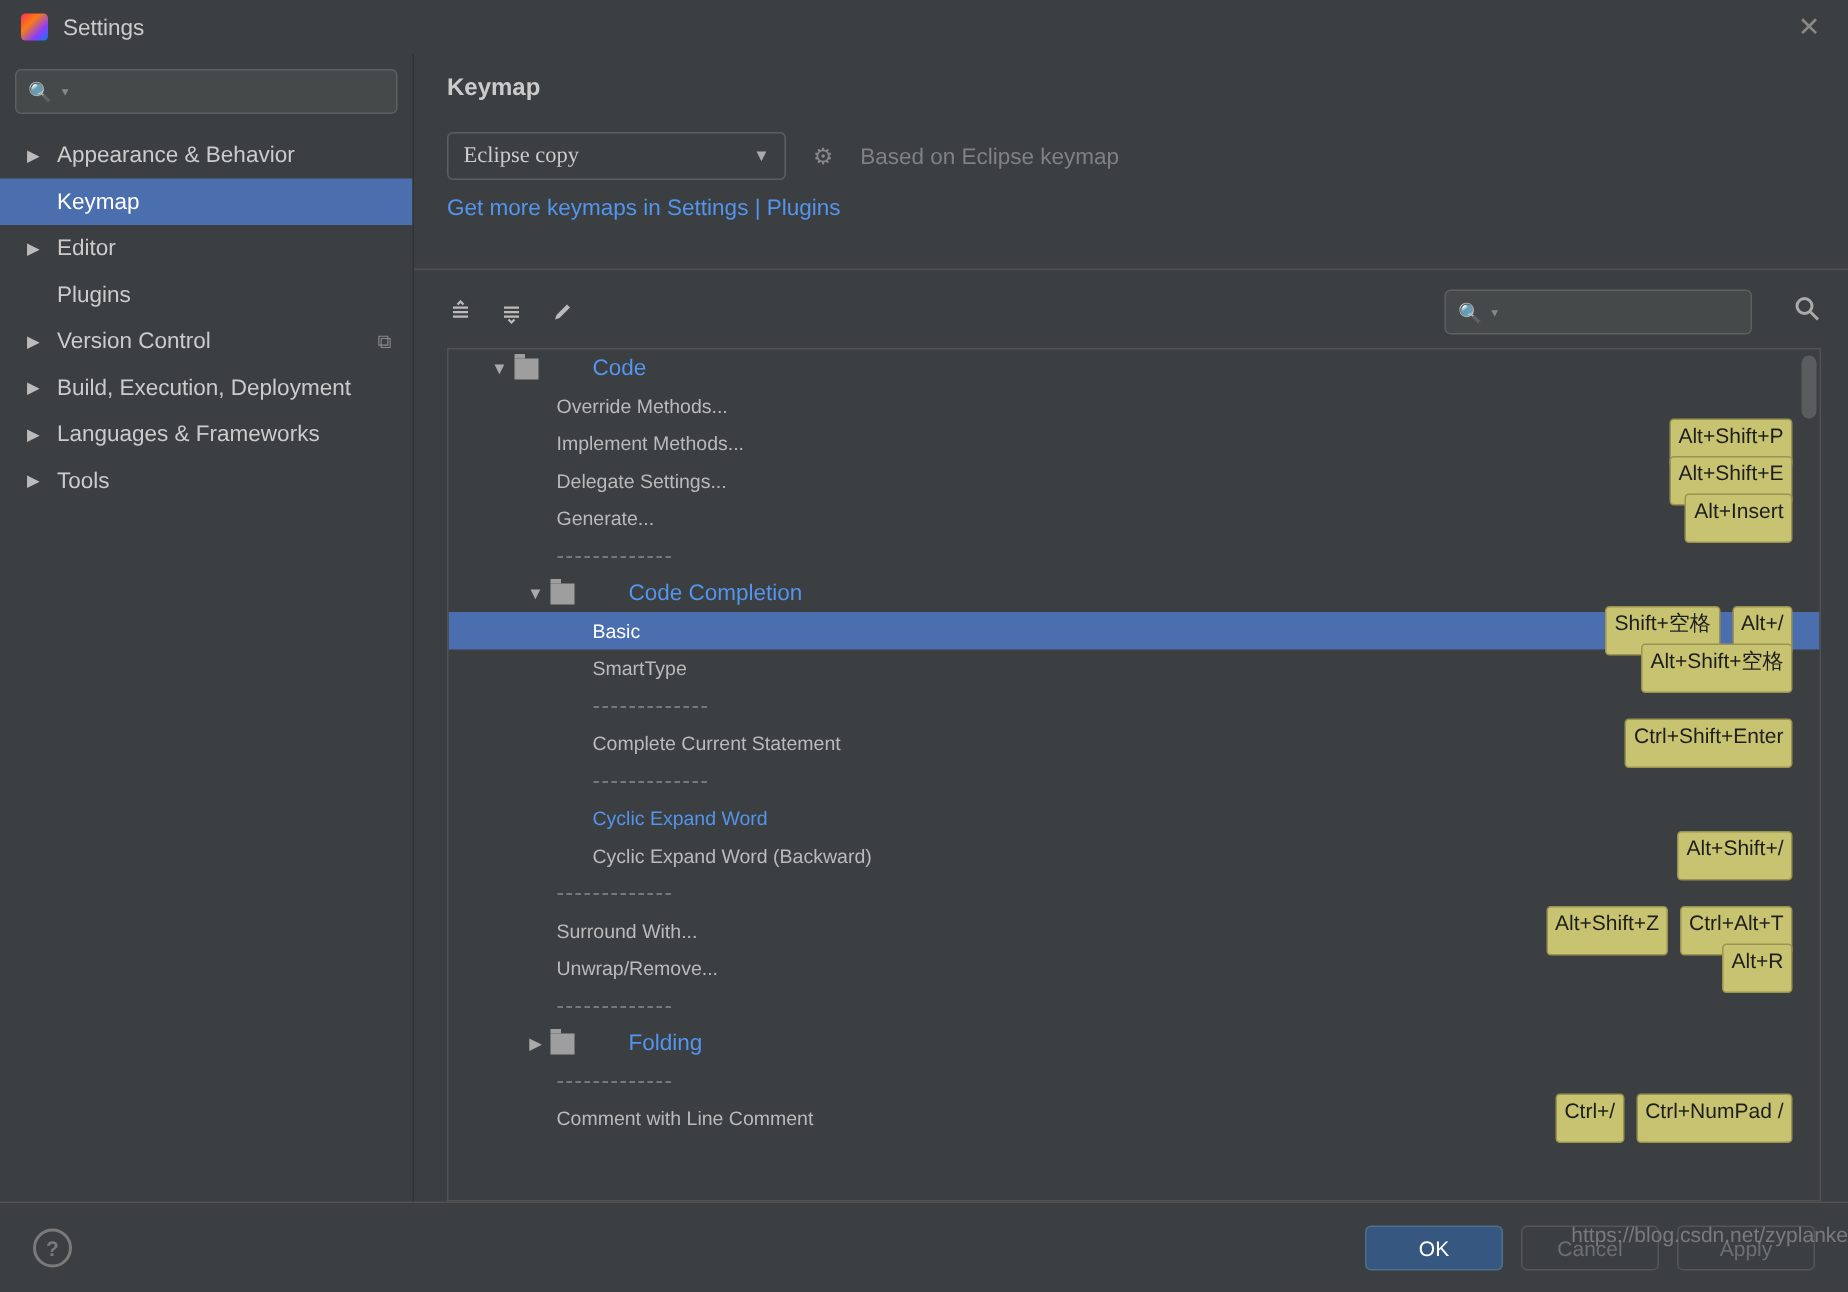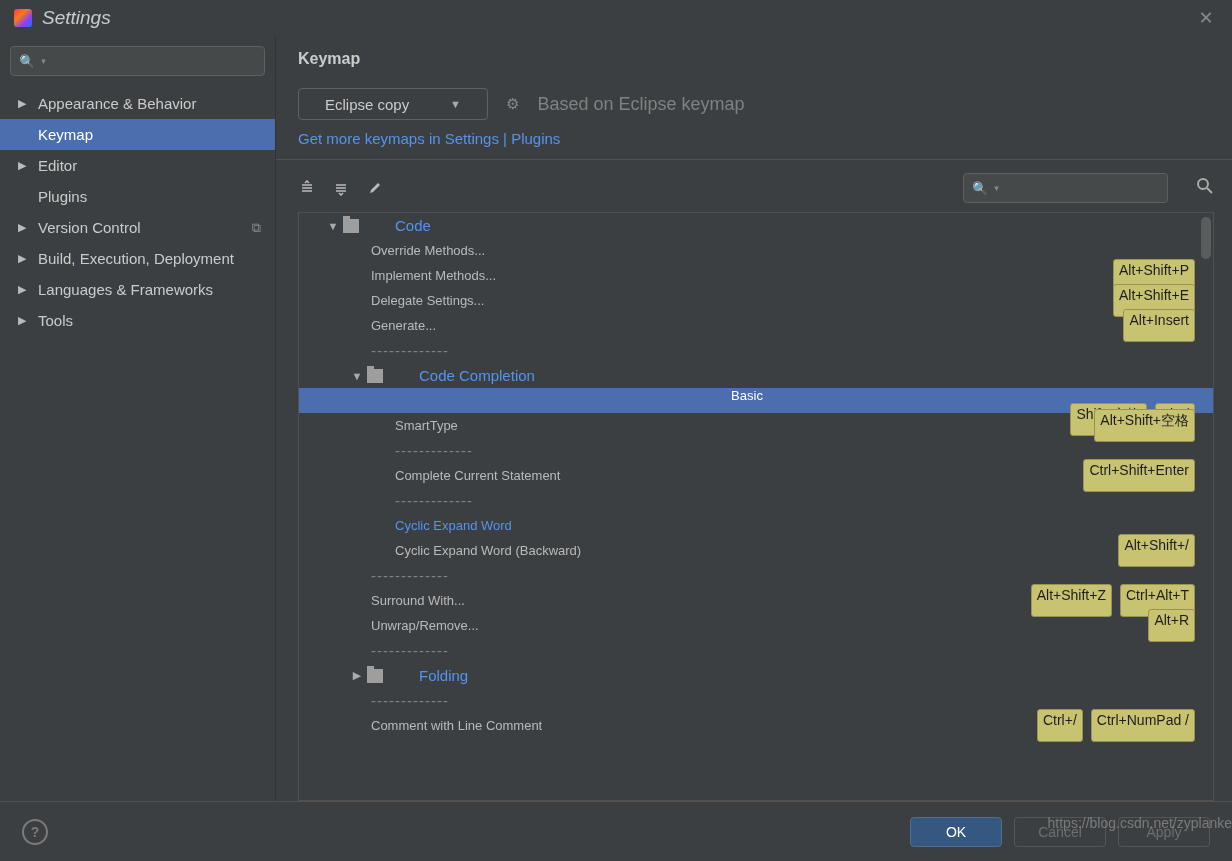"Settings" .title-text { font-size: 19px -> 15px; font-style: italic -> none }
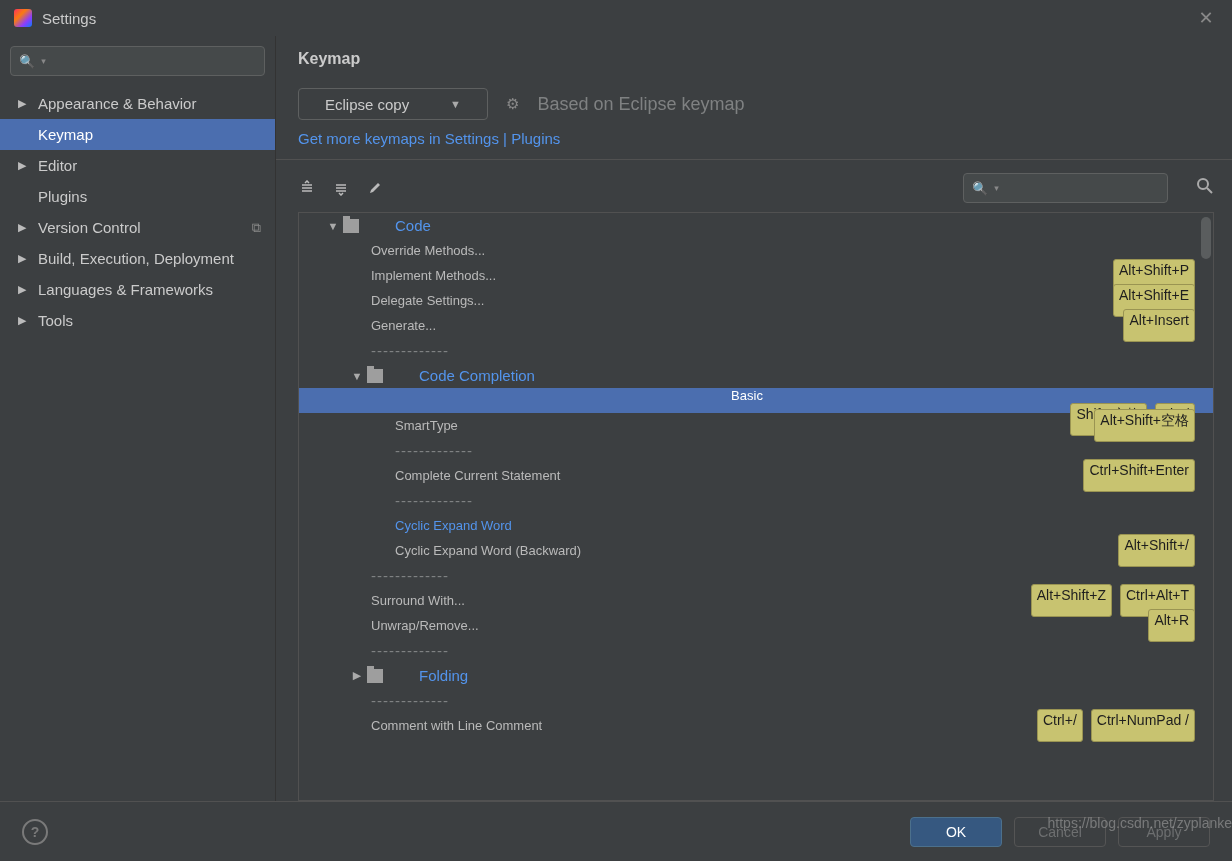"Eclipse copy" .select { font-family: none -> Liberation Serif, serif; padding: 0 26px -> 0 10px; width: 190px -> 226px }
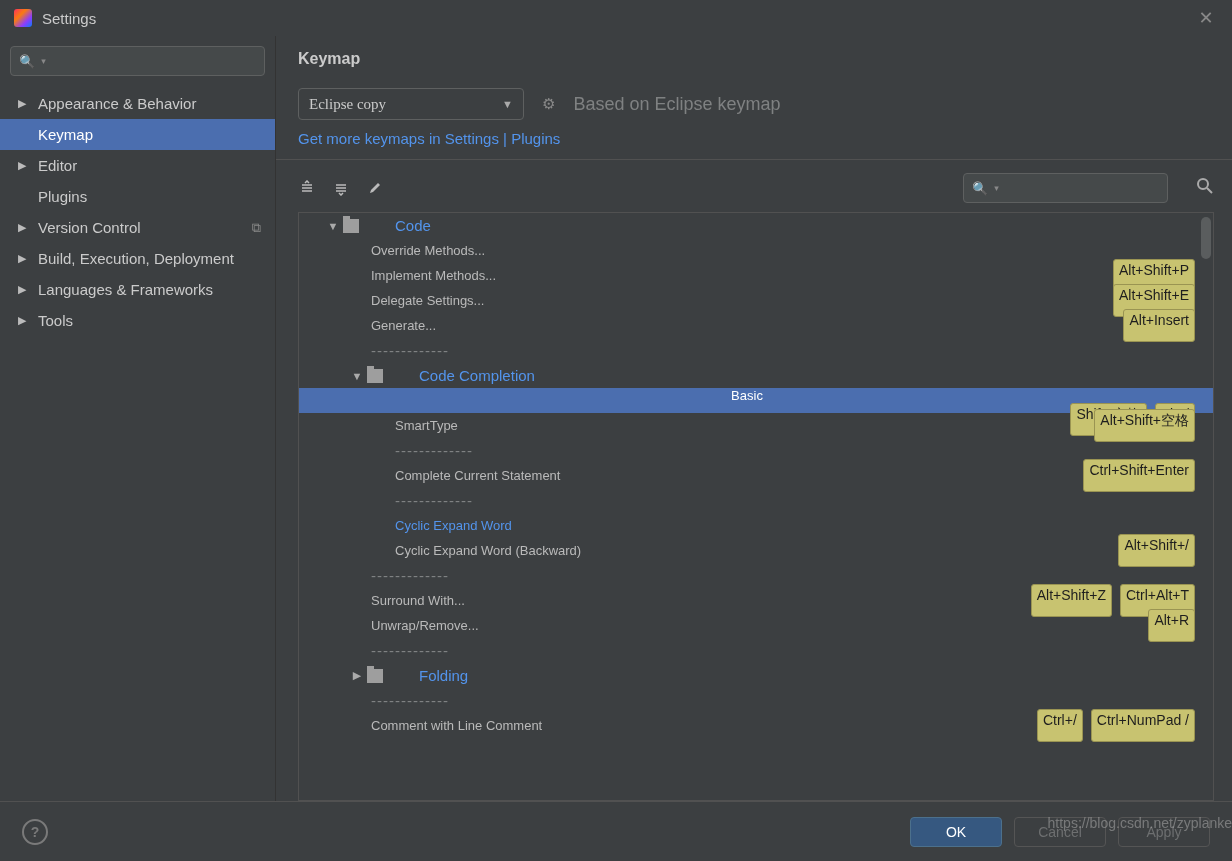"Based on Eclipse keymap" .based-on { font-size: 18px -> 15px }
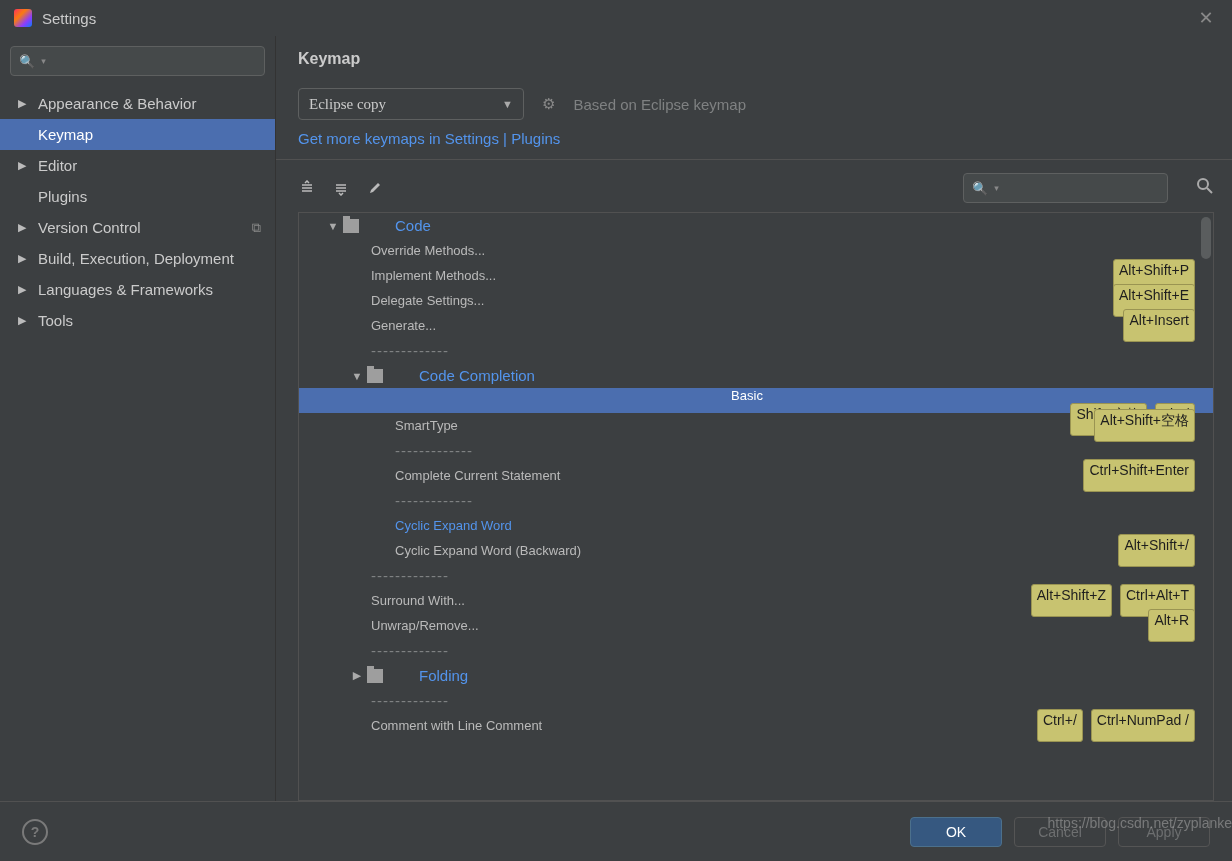"Get more keymaps in Settings" .link-plugins { margin-bottom: 12px -> 32px }
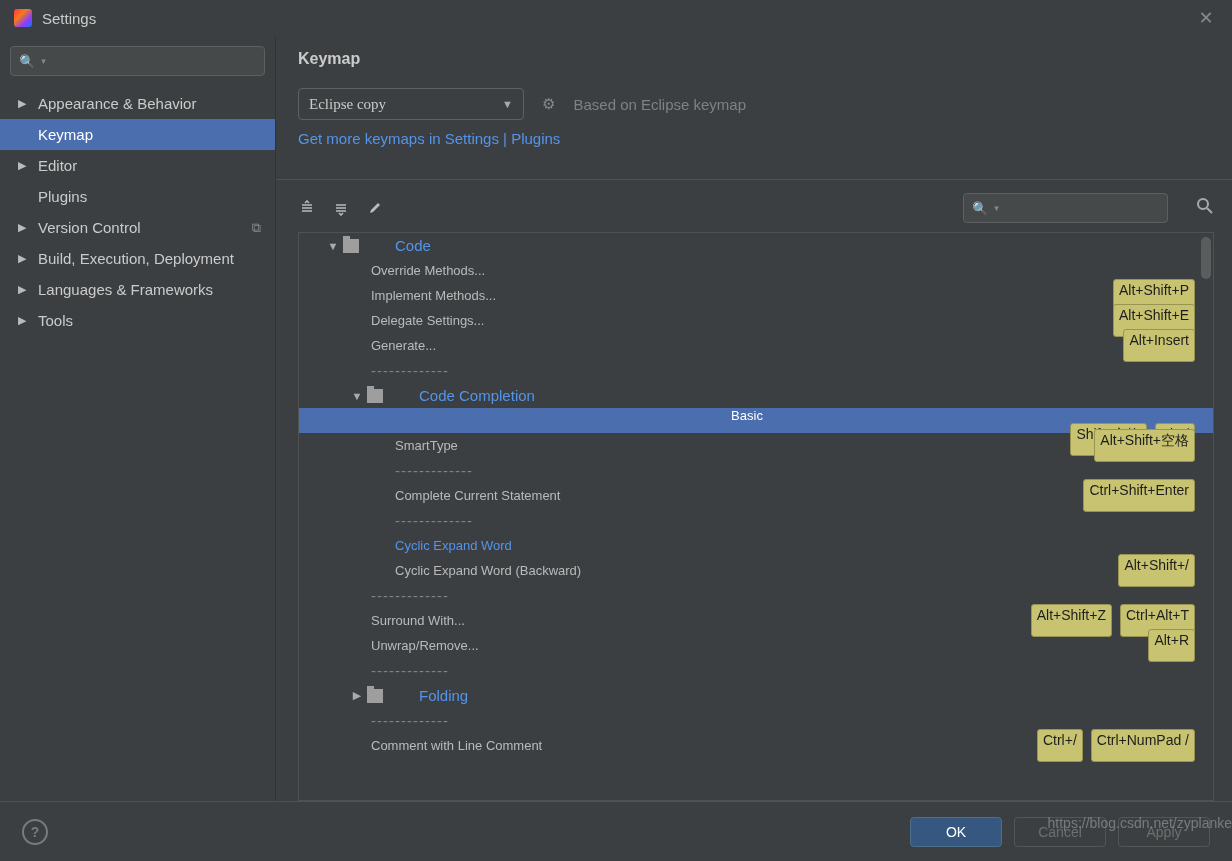"Basic" .tree-row.selected-row { flex-direction: column -> none }
